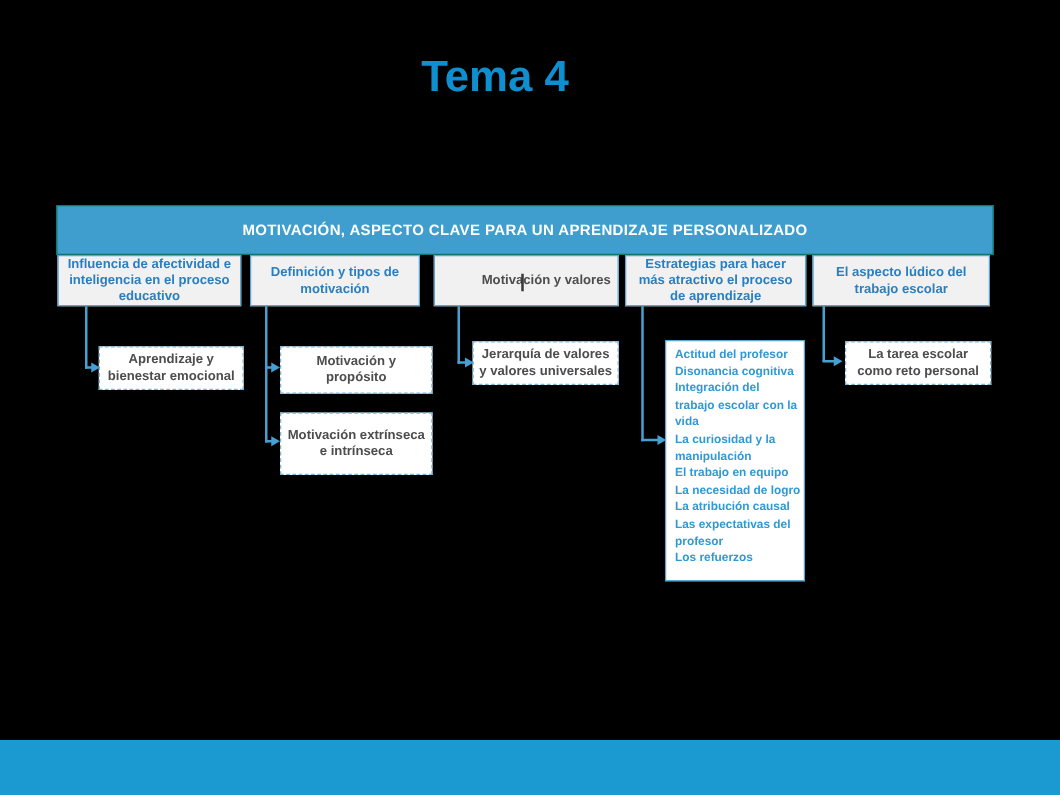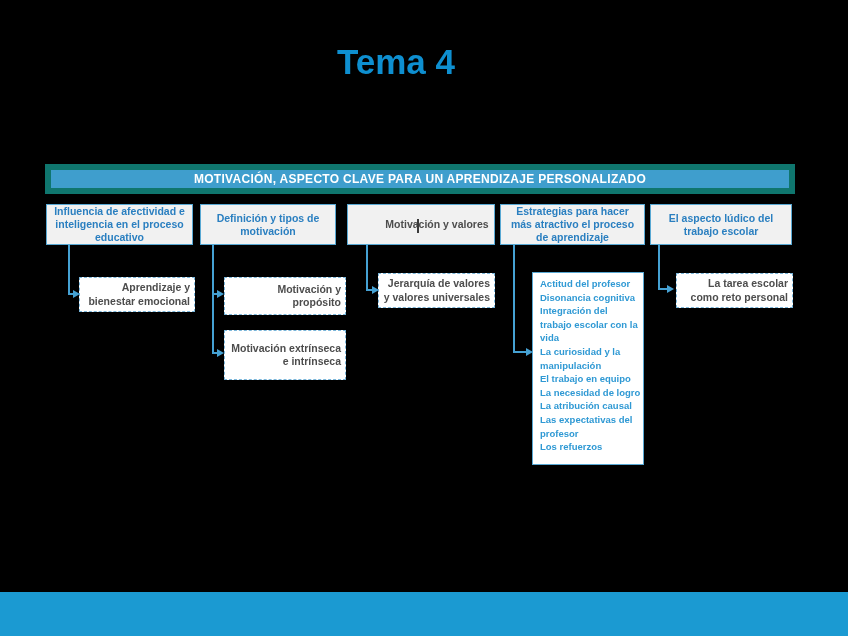"MOTIVACIÓN, ASPECTO CLAVE PARA UN" .diagram-header { border: 6px solid #0f766e -> 1px solid #0f766e; height: 30px -> 40px }
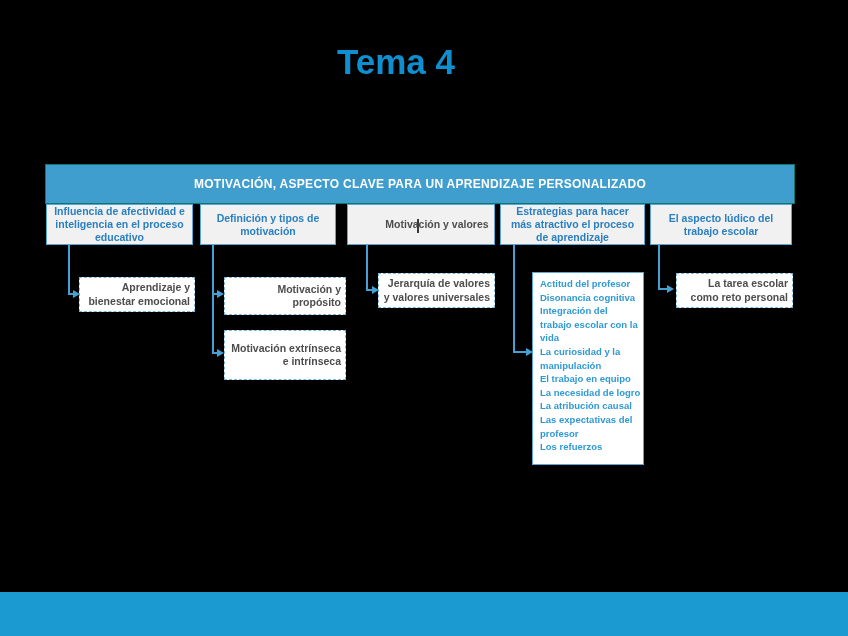"Aprendizaje y bienestar emocional" .lvl3 { text-align: right -> center }
